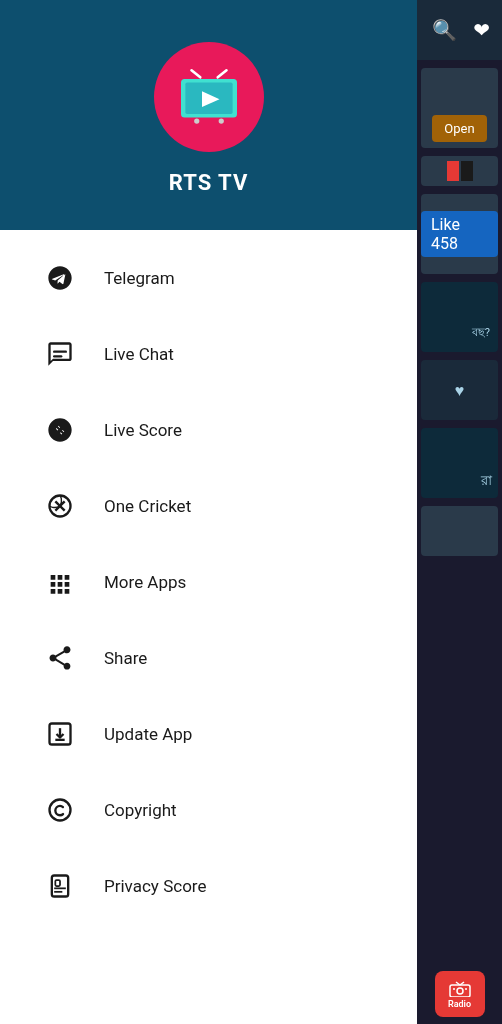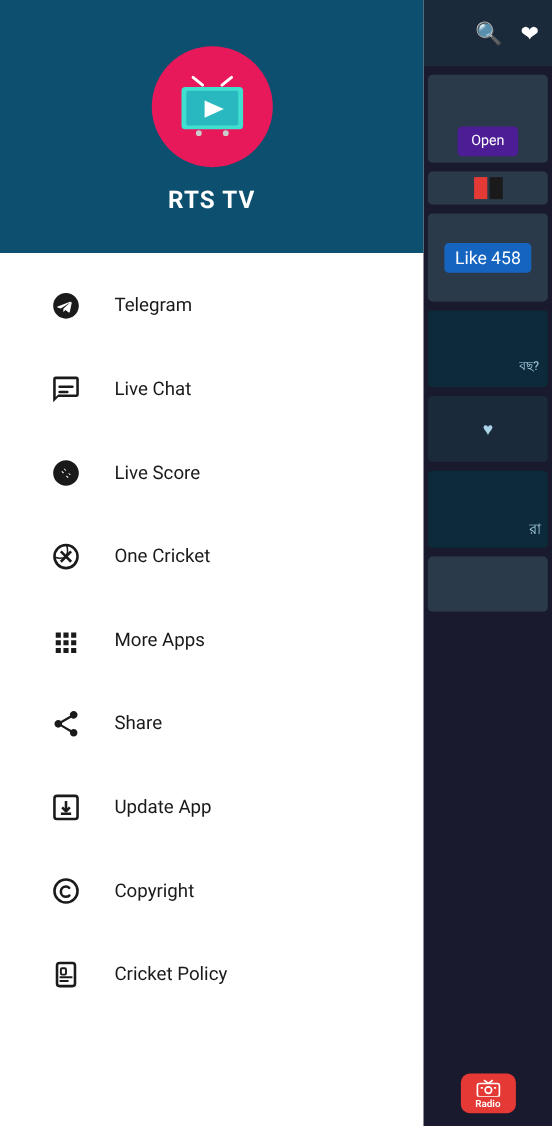"Open" div { background: #4c1d95 -> #a16207 }
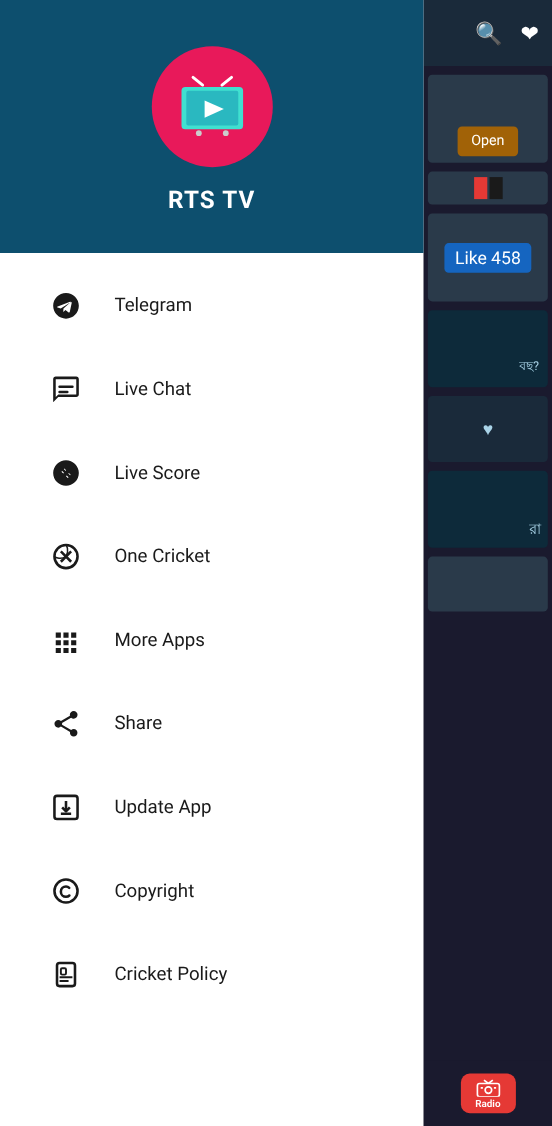"RTS TV" .drawer { width: 385px -> 417px }
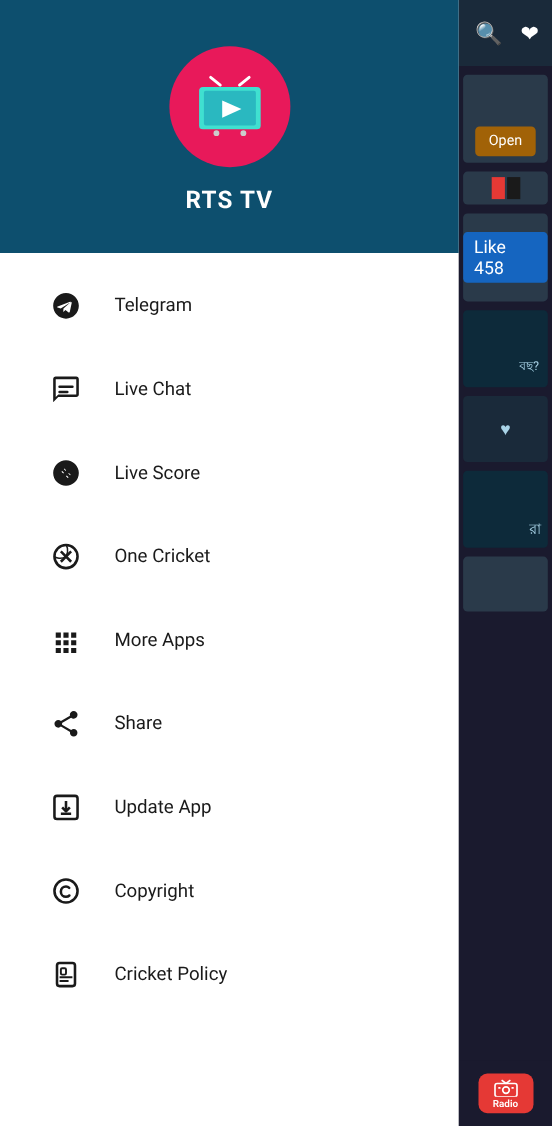"Cricket Policy" span.menu-label { text: Cricket Policy -> Privacy Score }
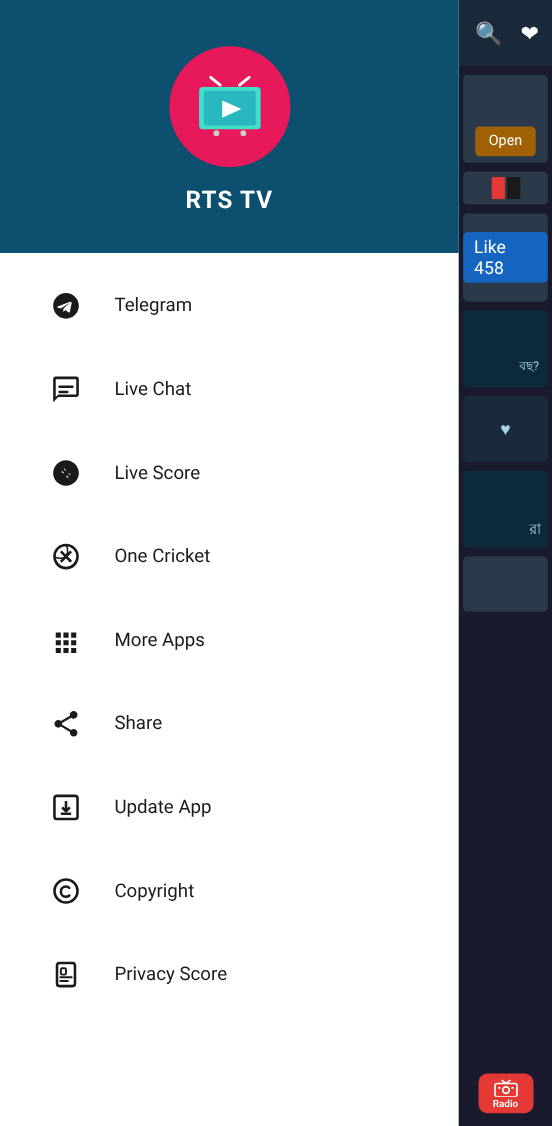"Radio" .radio-icon-box { height: 36px -> 46px }
